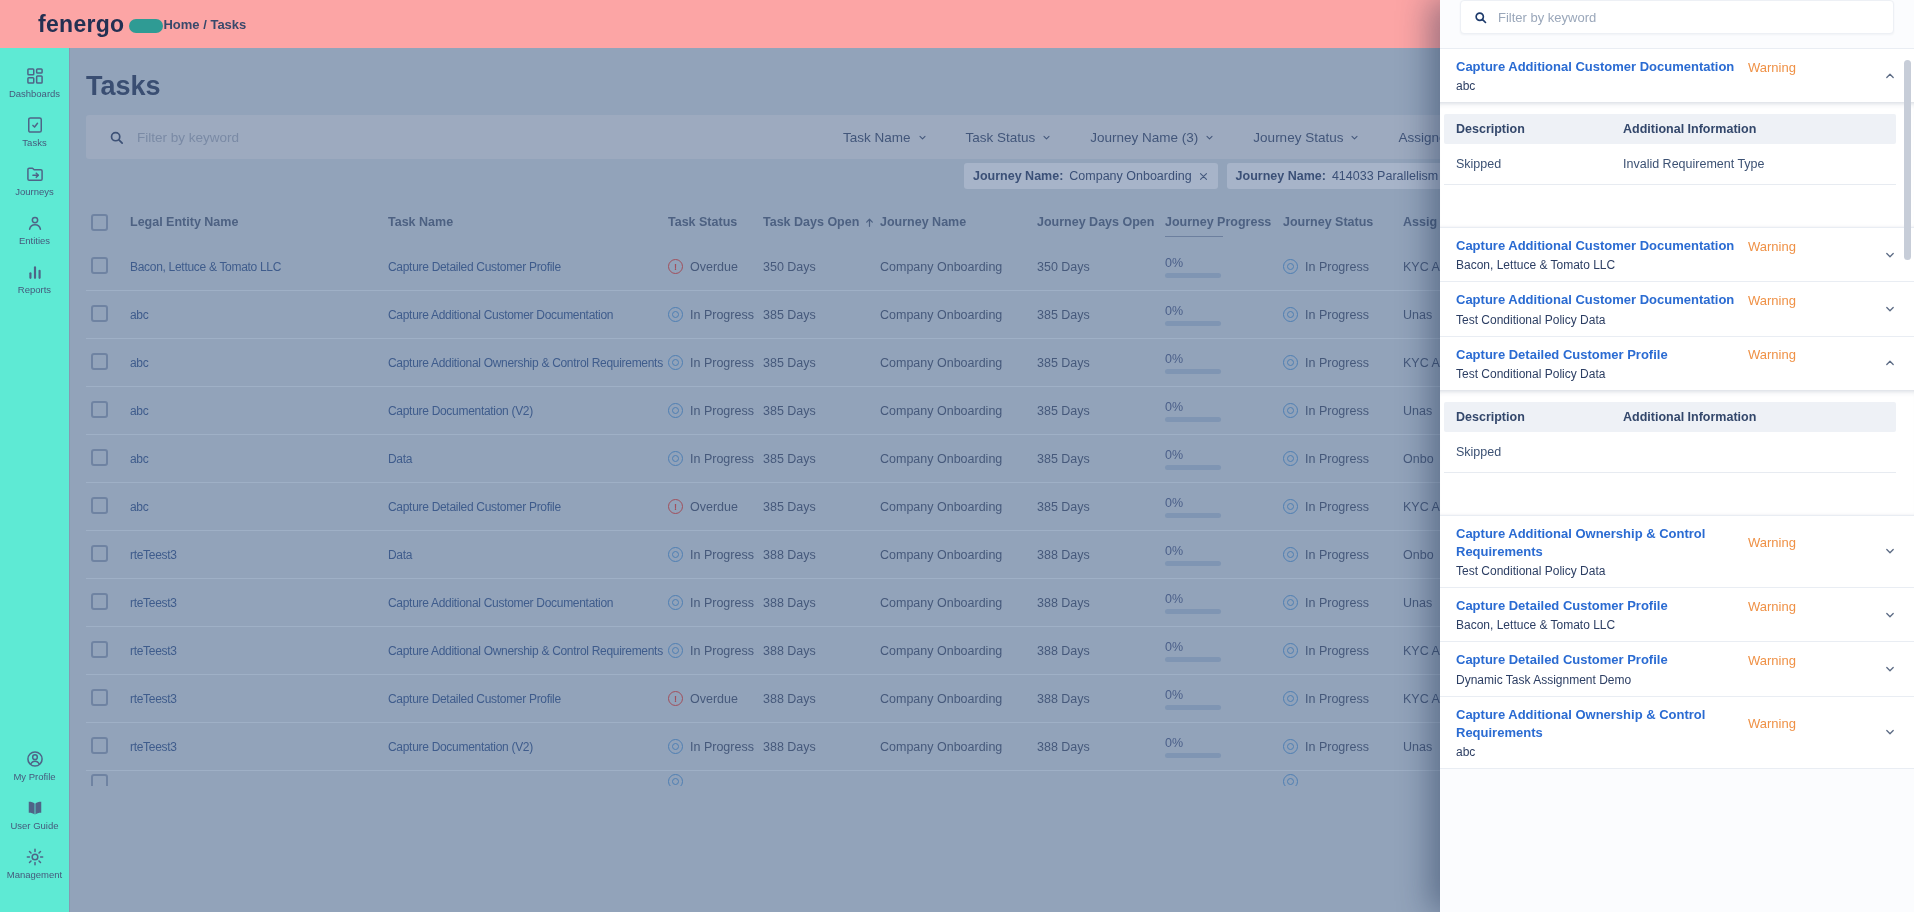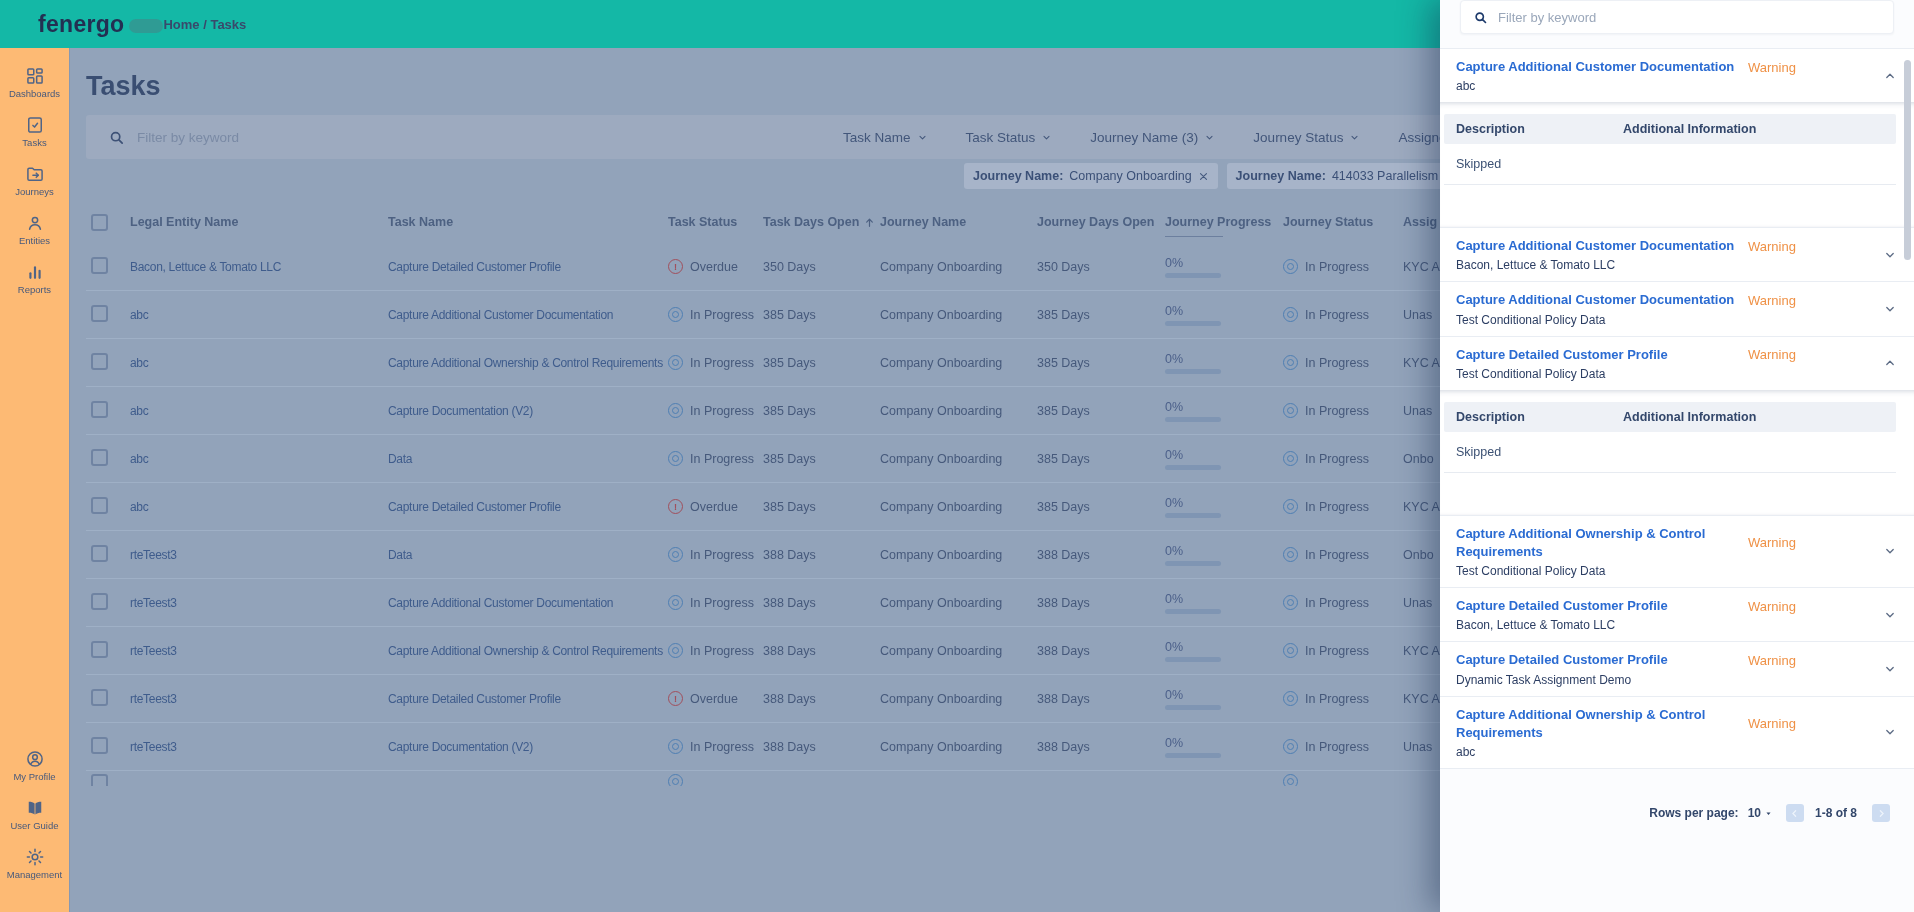"fenergo" .topbar { background: #14b8a6 -> #fca5a5 }
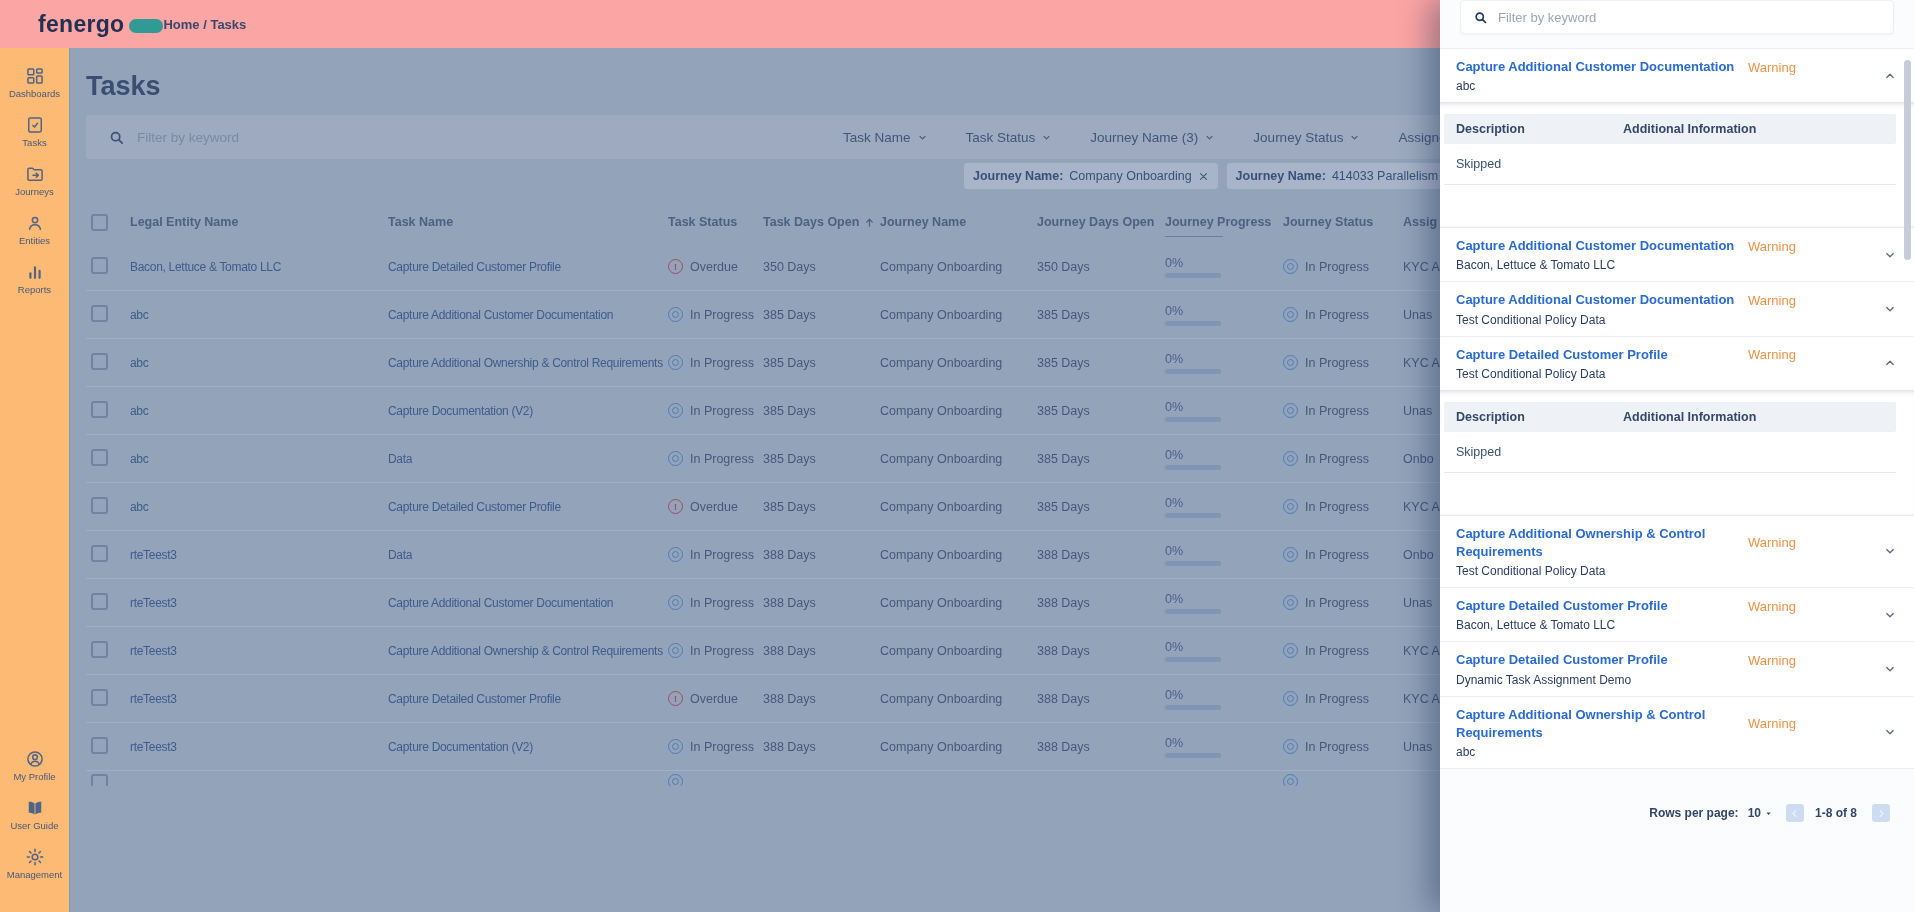"Dashboards" .sidebar { background: #fdba74 -> #5eead4 }
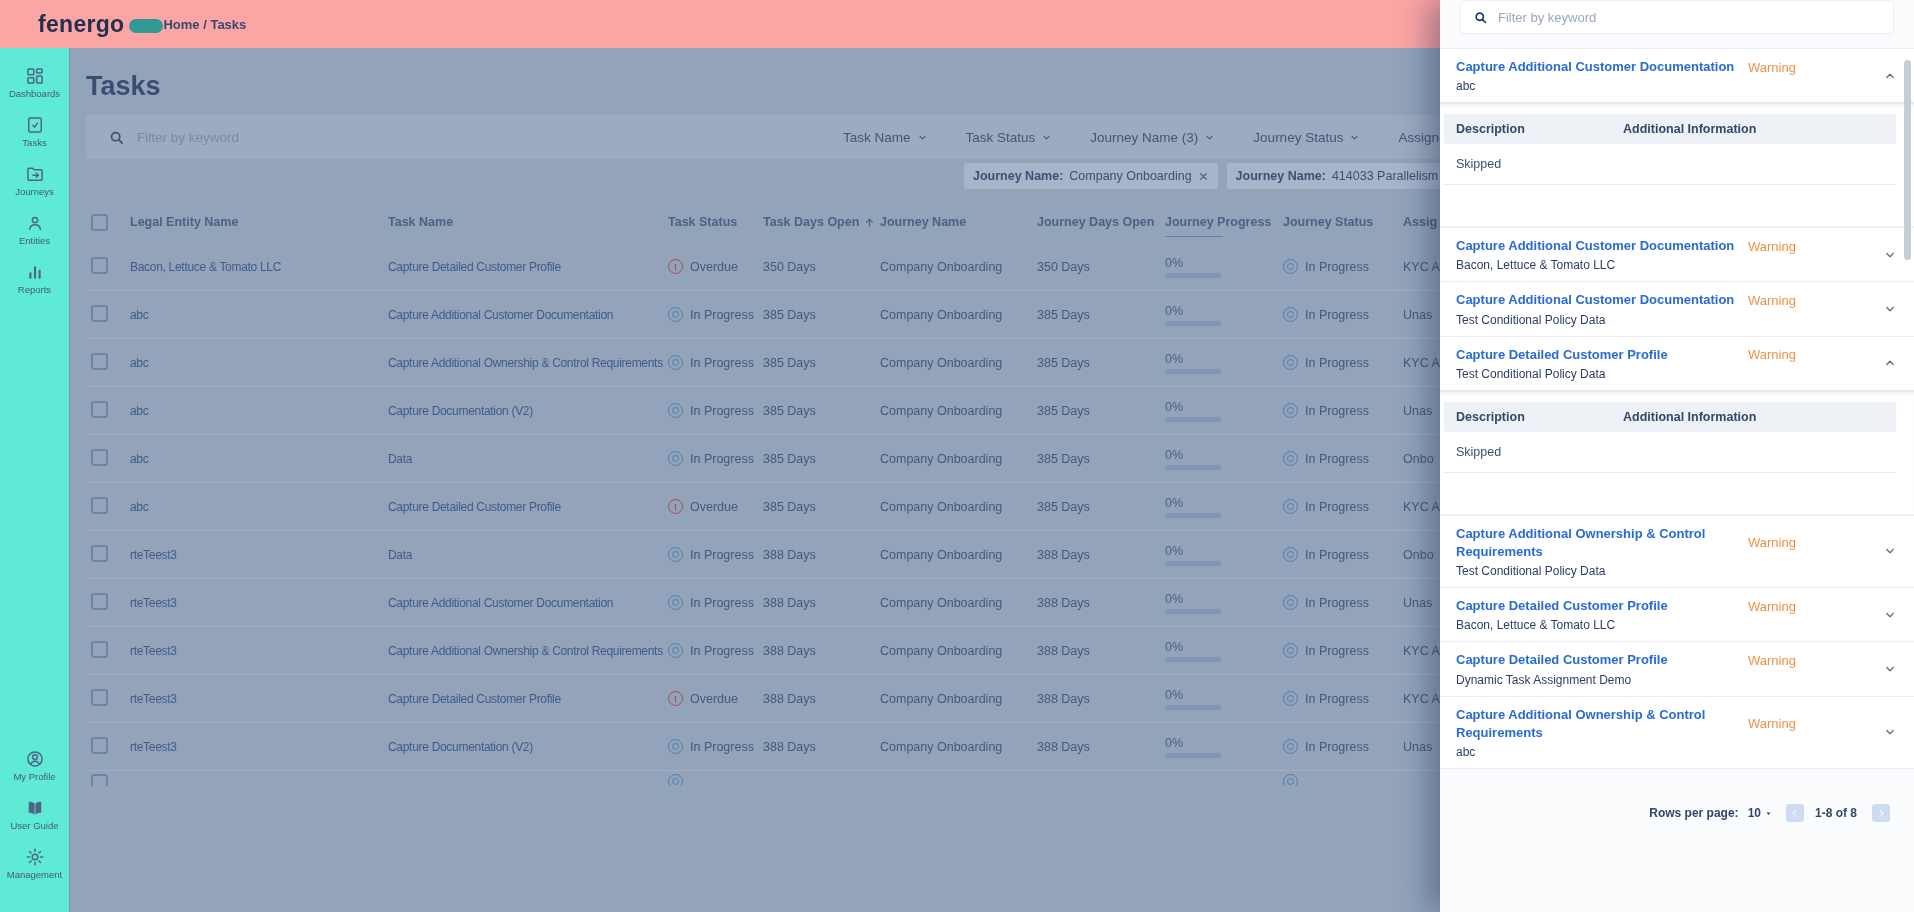"Invalid Requirement Type" div.pd-c { html: none -> <div>Invalid Requirement Type</div> }
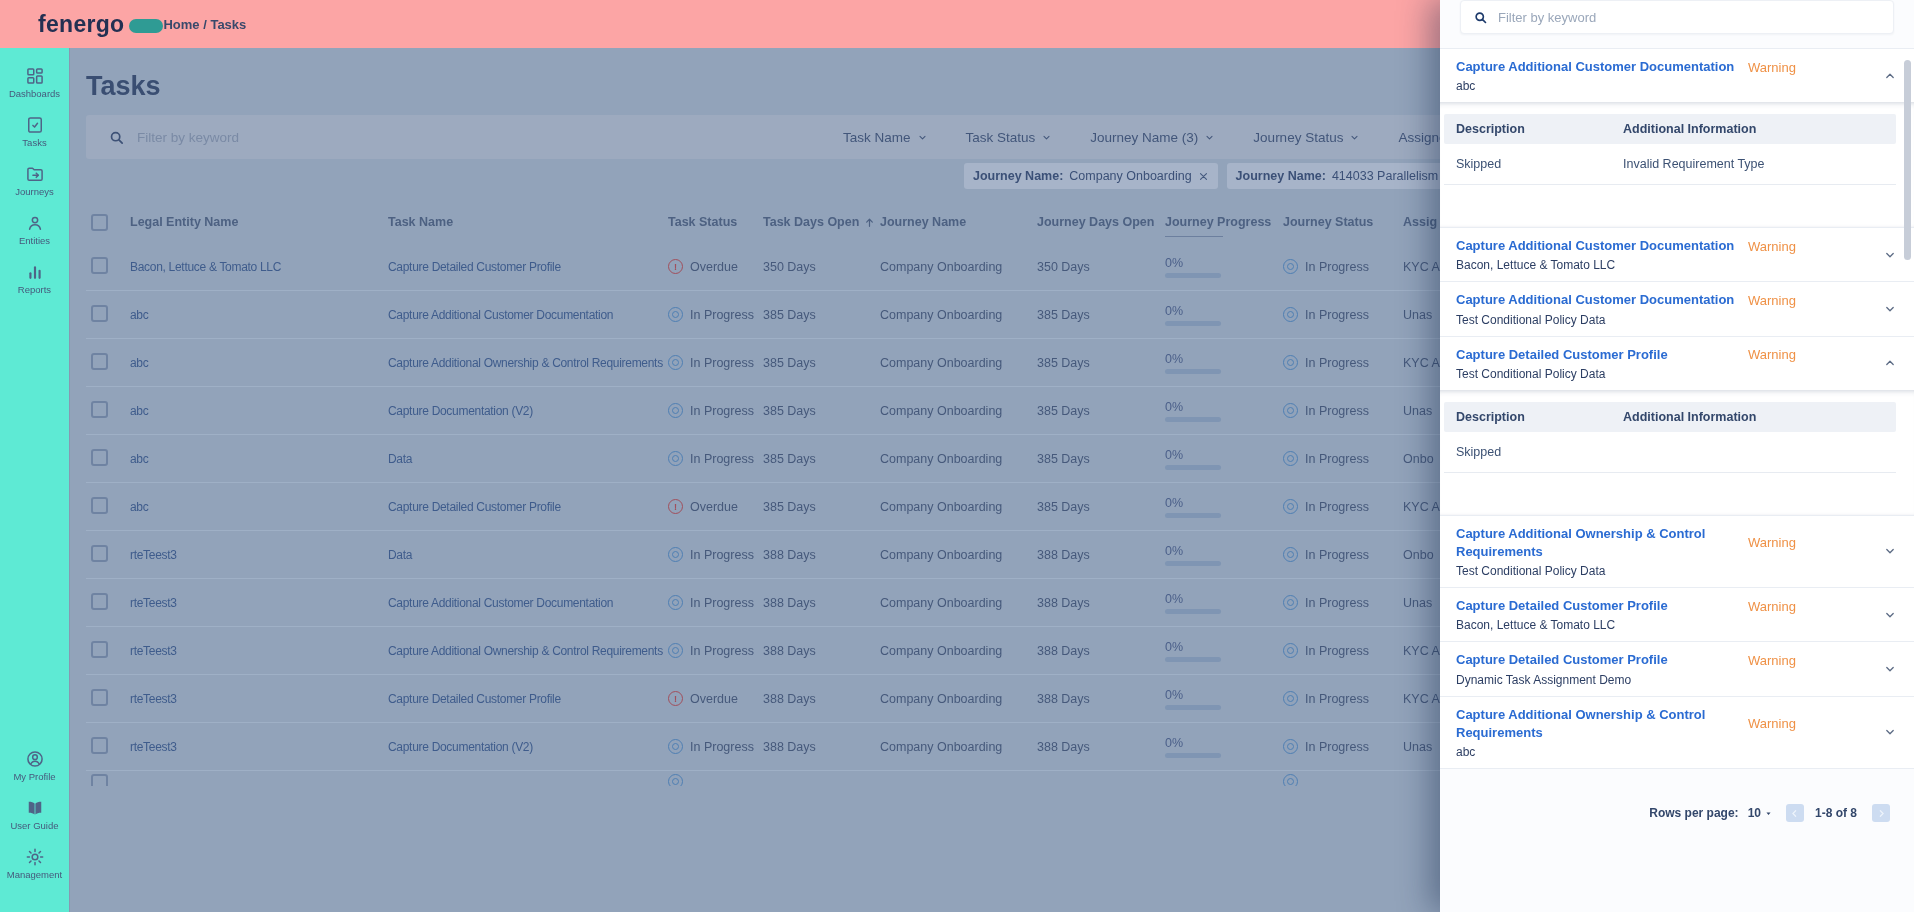"Rows per page:" div.pfoot { html: <div> <span>Rows per page:</span> <span> <span>10</span> <span> <svg> <path></path> </svg> </span> </span> <span> <svg> <path></path> </svg> </span> <span>1-8 of 8</span> <span> <svg> <path></path> </svg> </span> </div> -> none }
